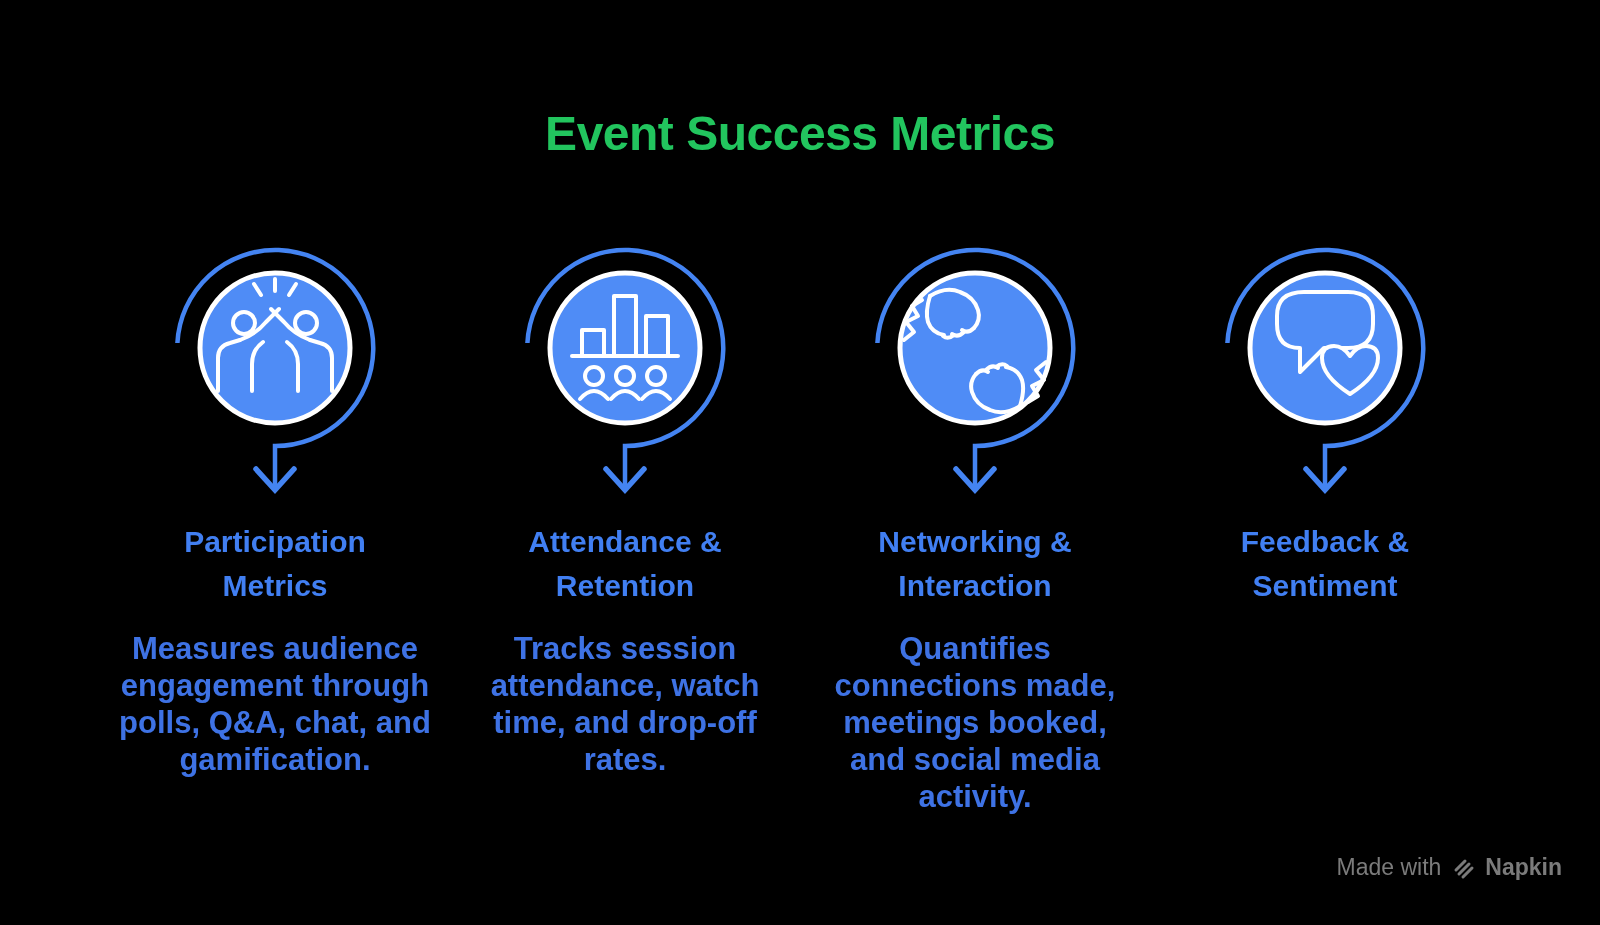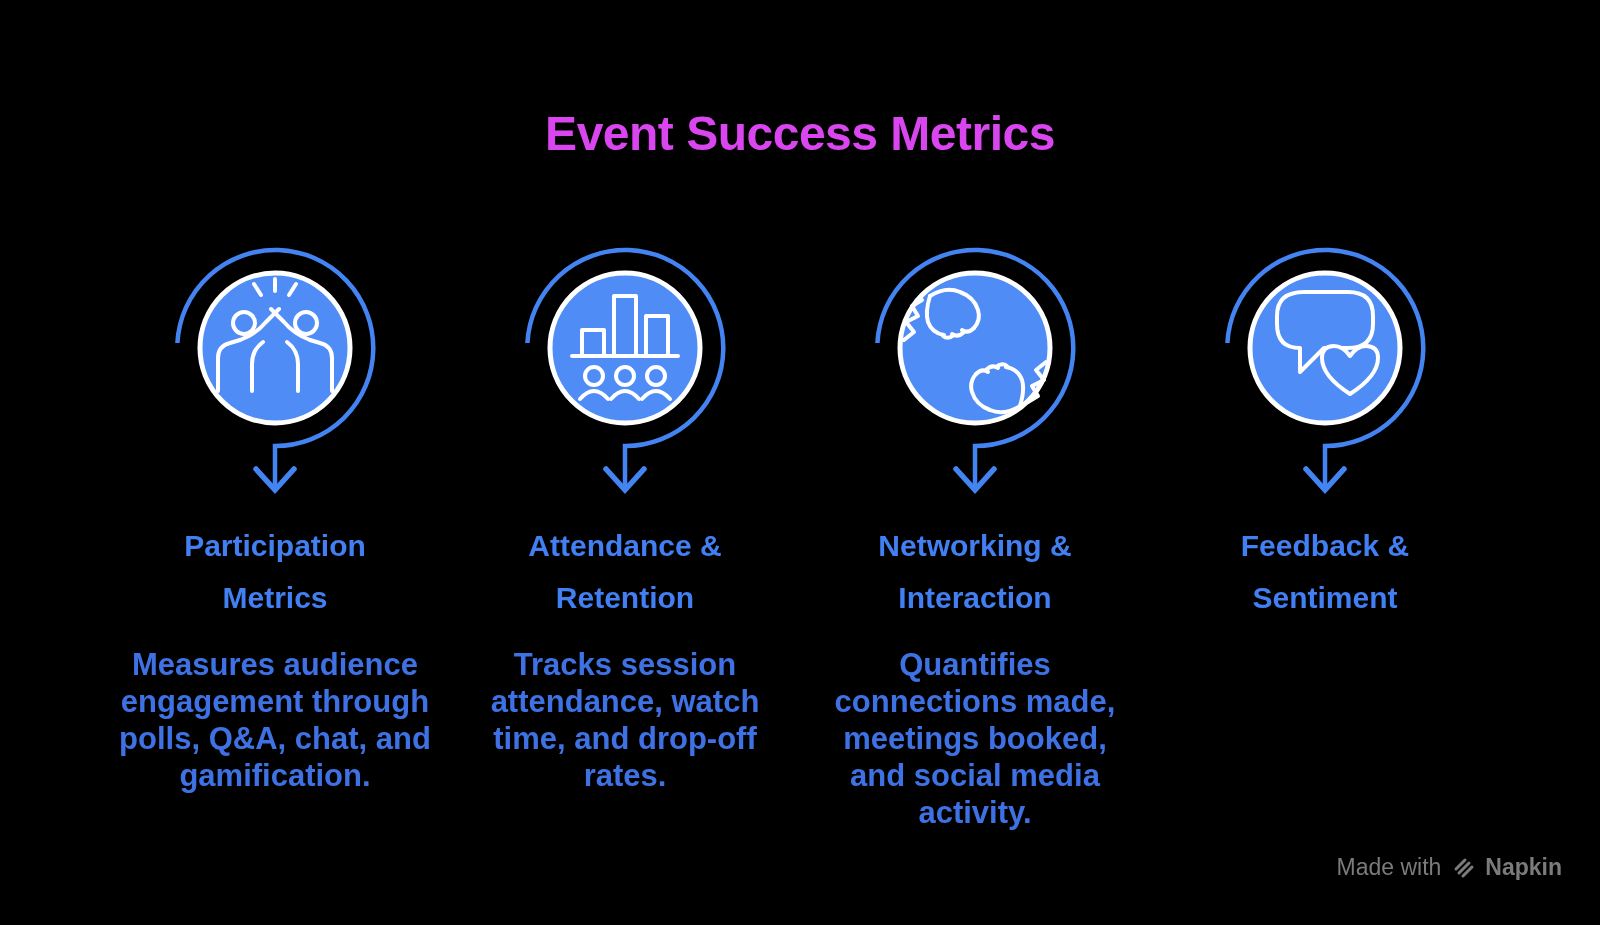"Event Success Metrics" .title { color: #d946ef -> #22c55e }
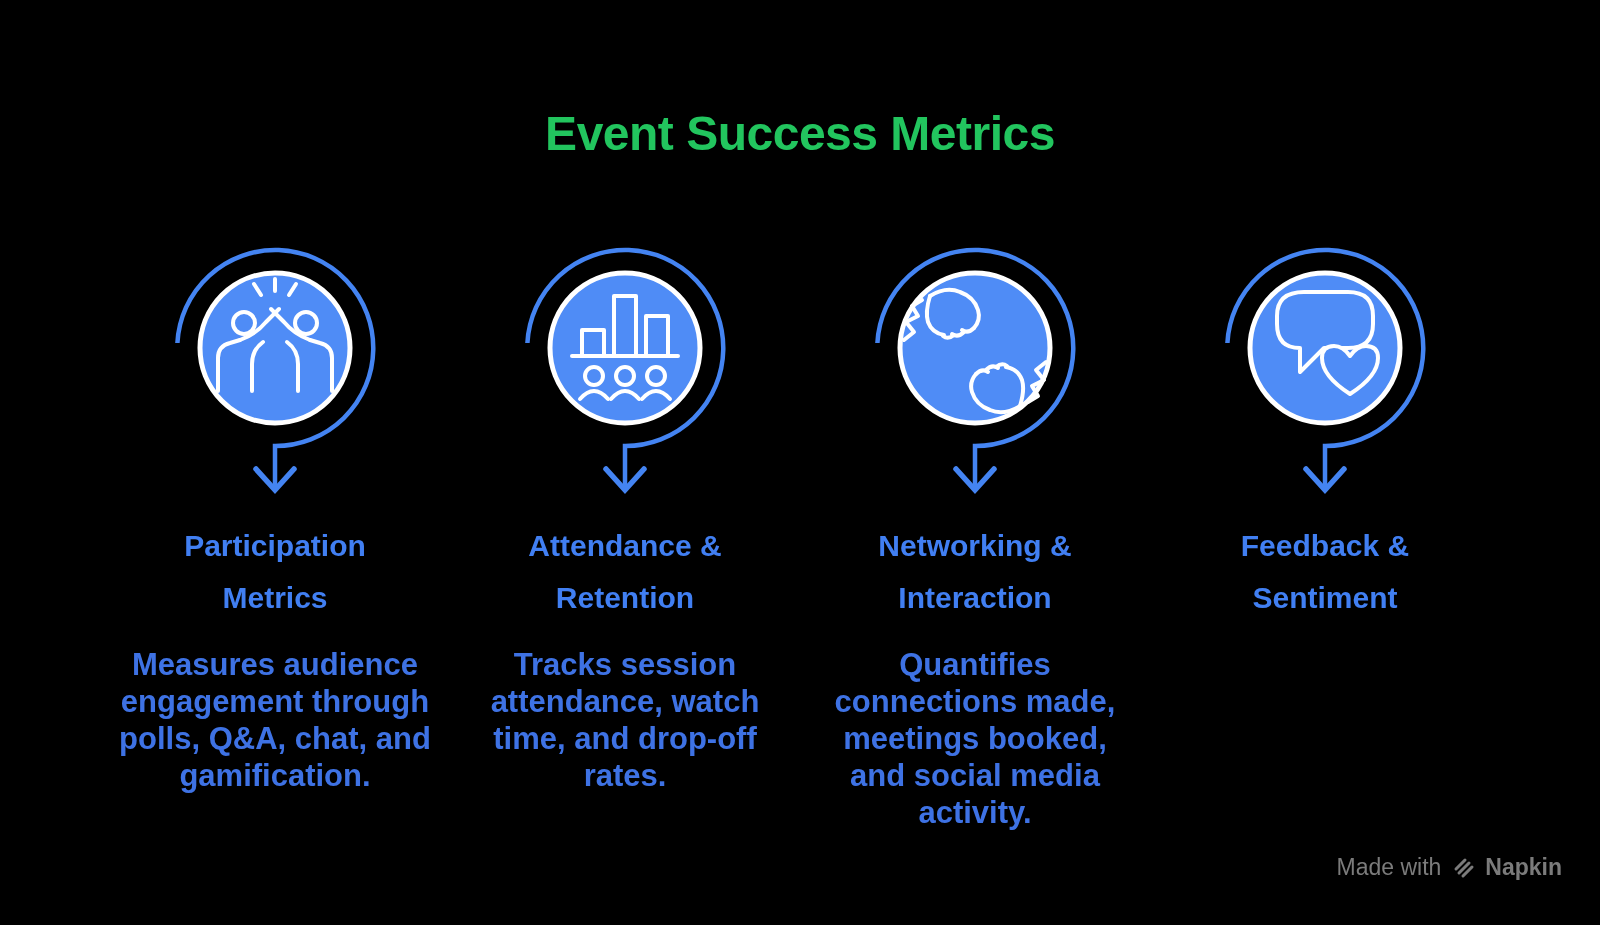"Participation" .heading { line-height: 52px -> 44px }
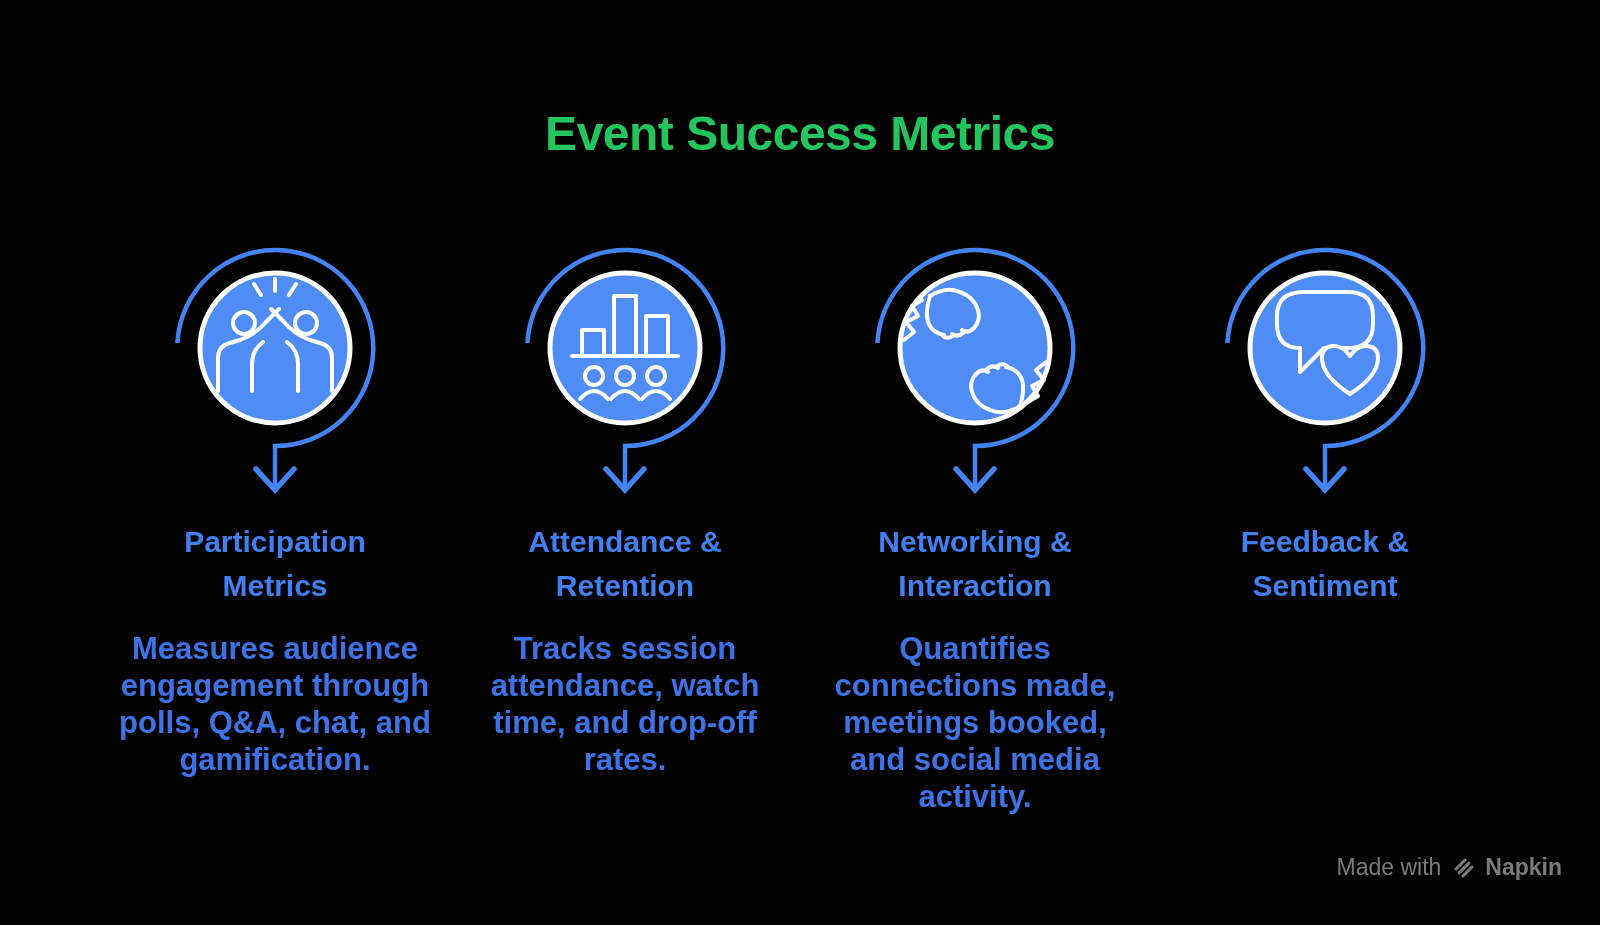"Made with" .watermark { align-items: flex-start -> flex-end }
